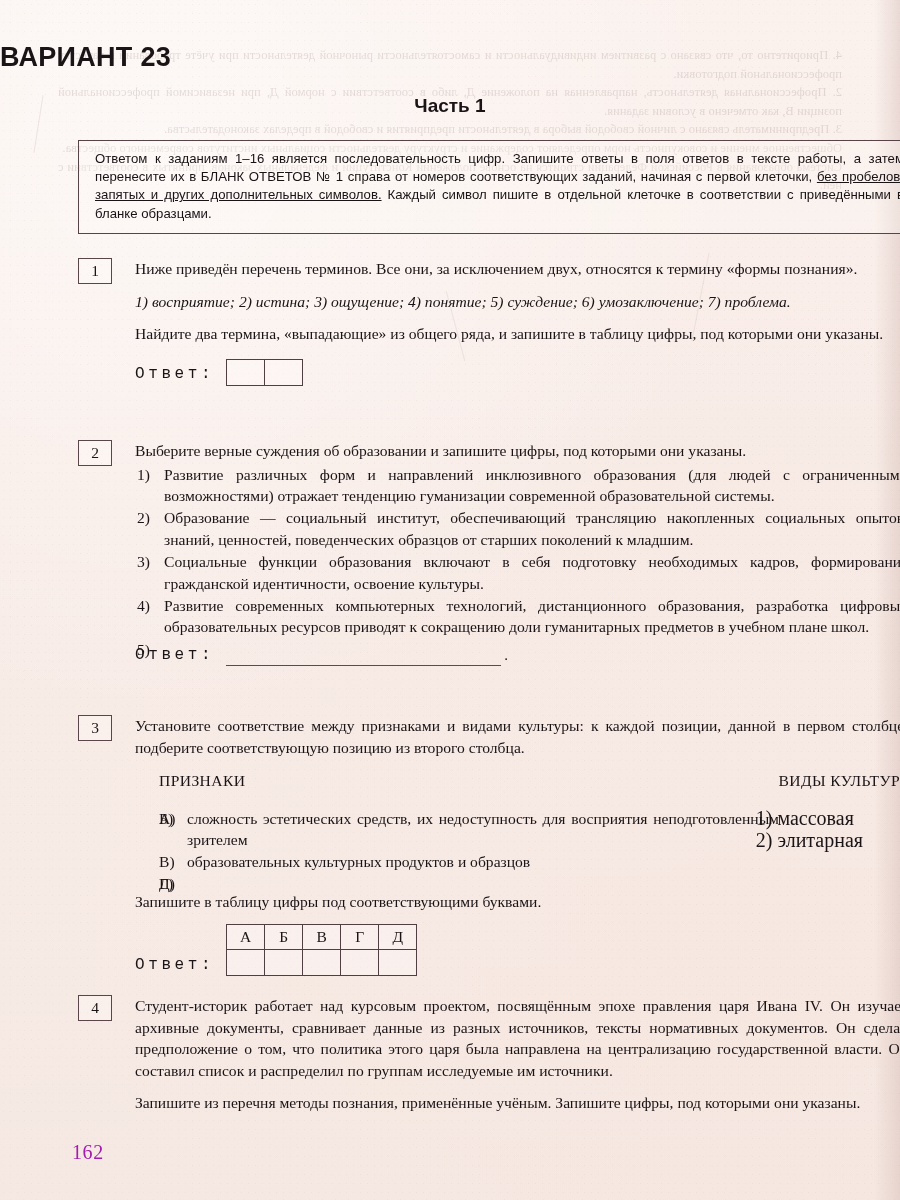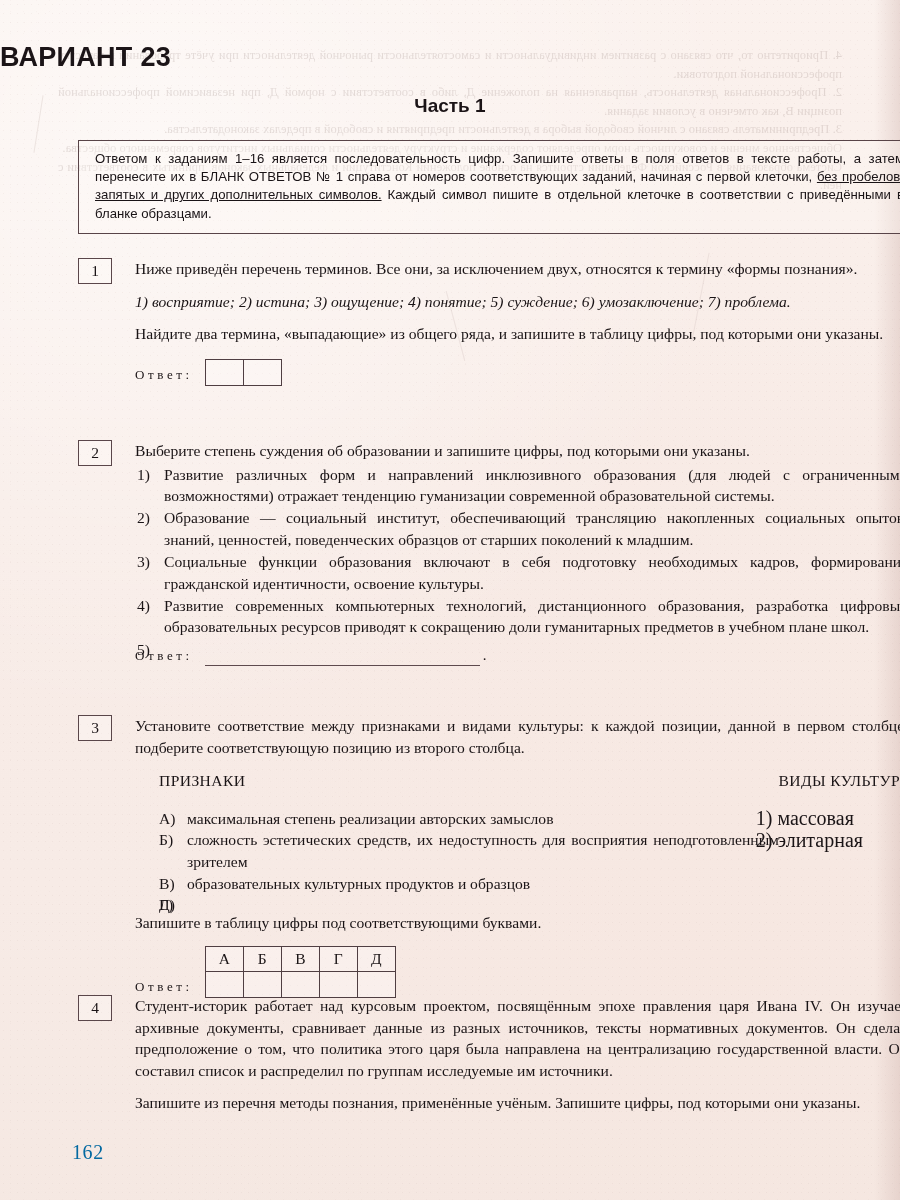"Ответ:" .ans-lbl { font-family: none -> Liberation Mono, monospace; font-size: 13px -> 16px }
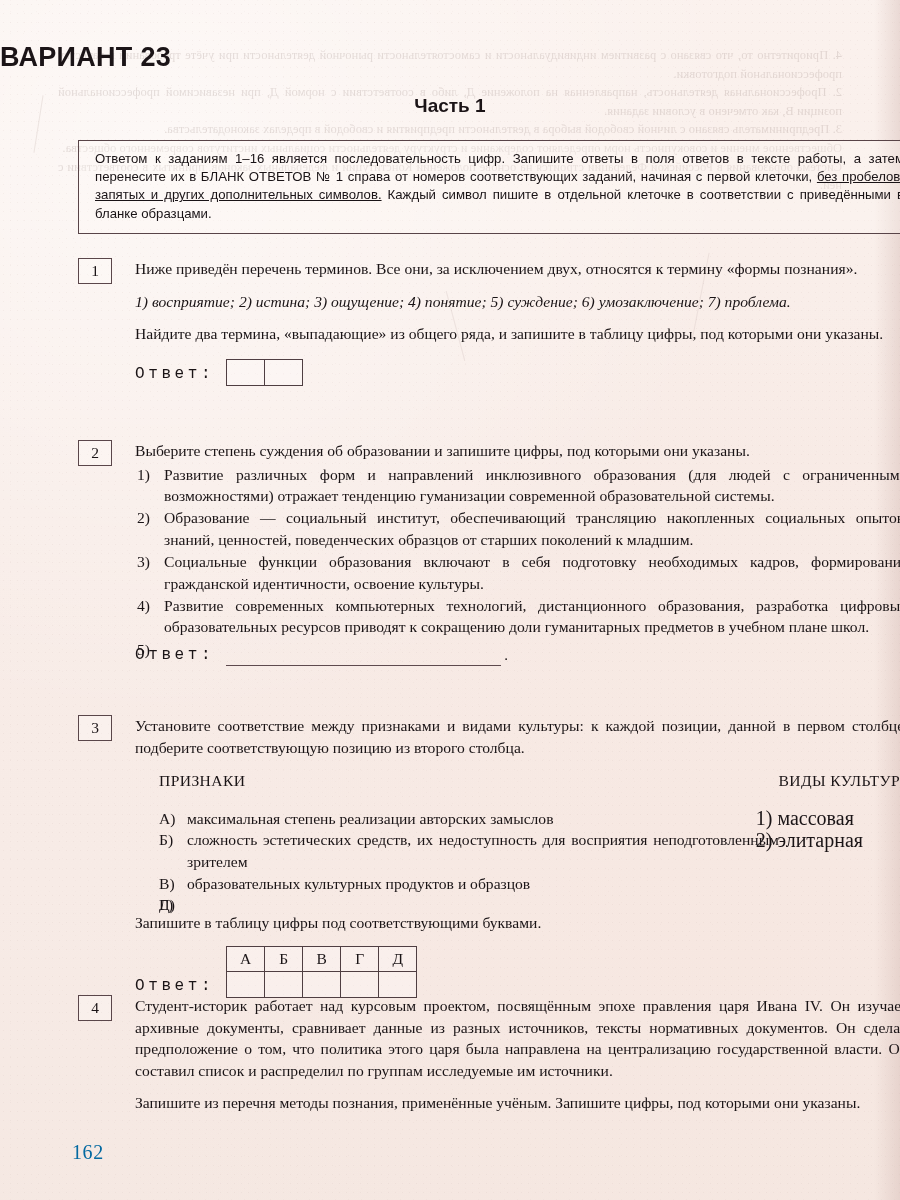"Выберите степень суждения об образовании" span { text: степень -> верные }
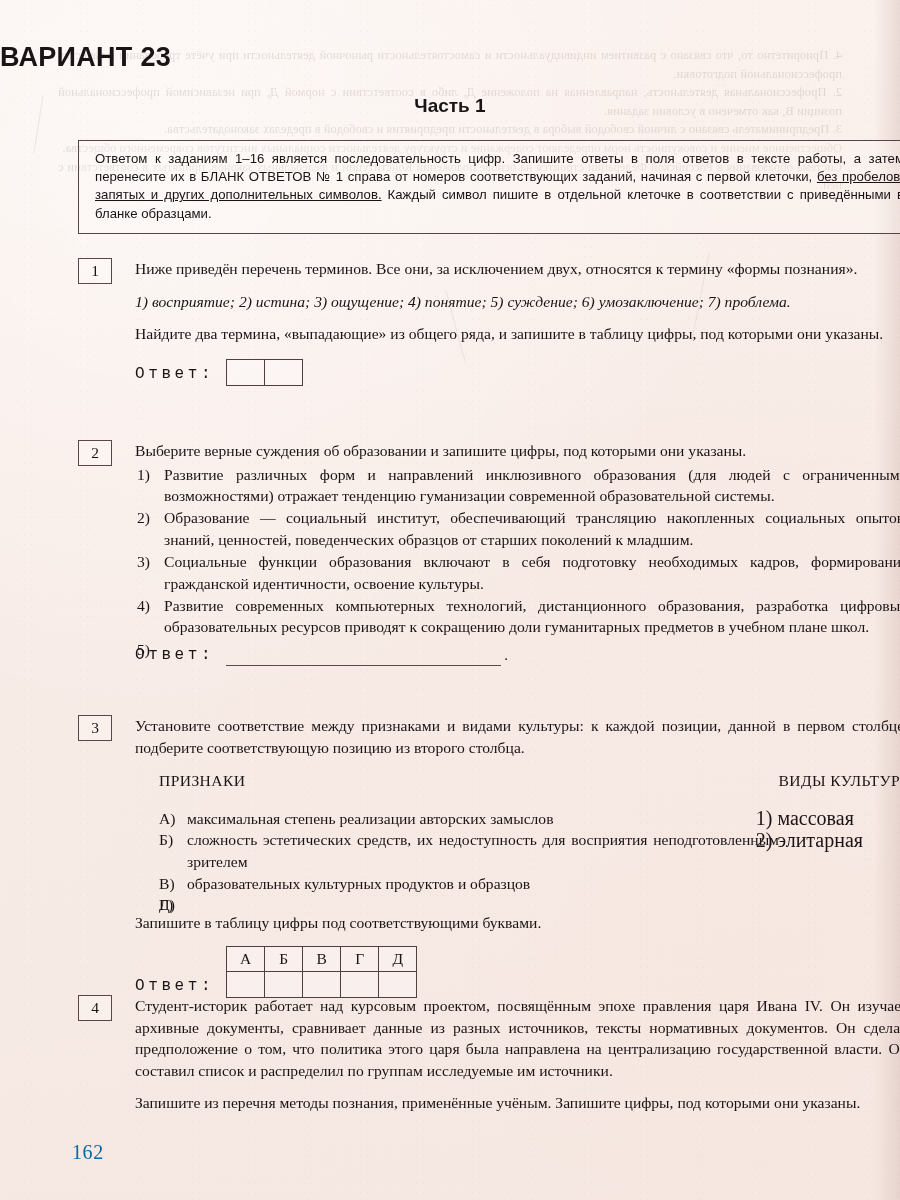"максимальная степень реализации" span { html: <span>максимальная степень реализации авторских замыслов</span> -> none }
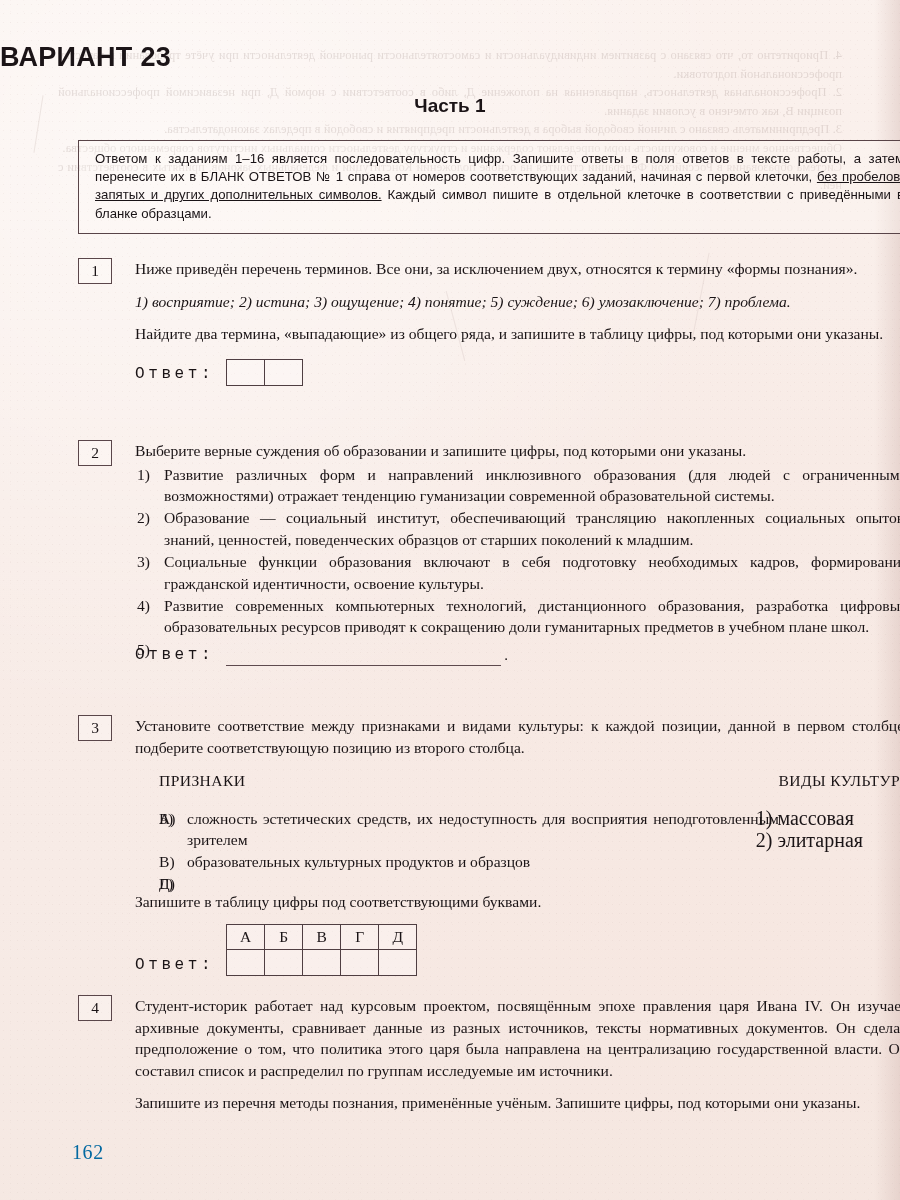"162" .pageno { color: #0369a1 -> #a21caf }
